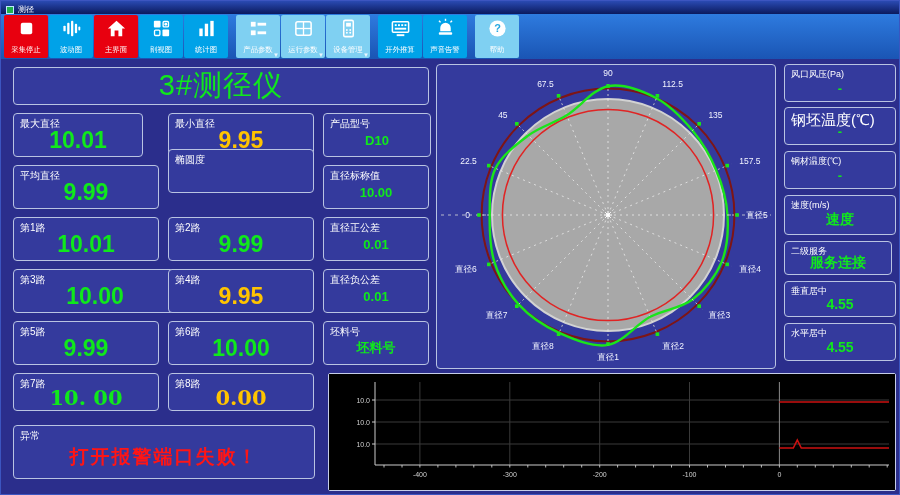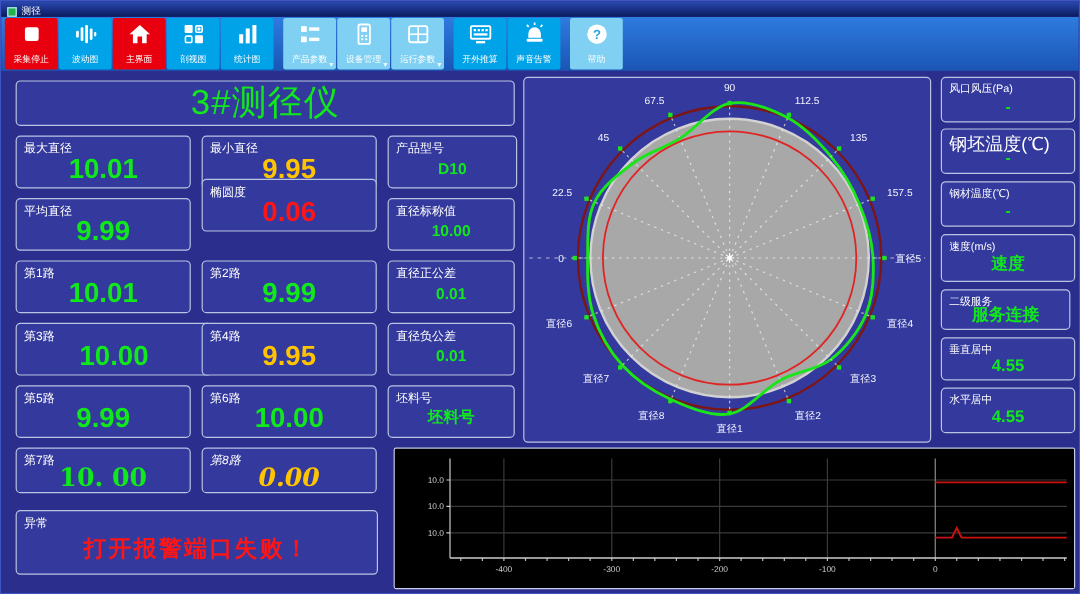"设备管理" div.tbtn { order: before "运行参数" -> after "运行参数" }
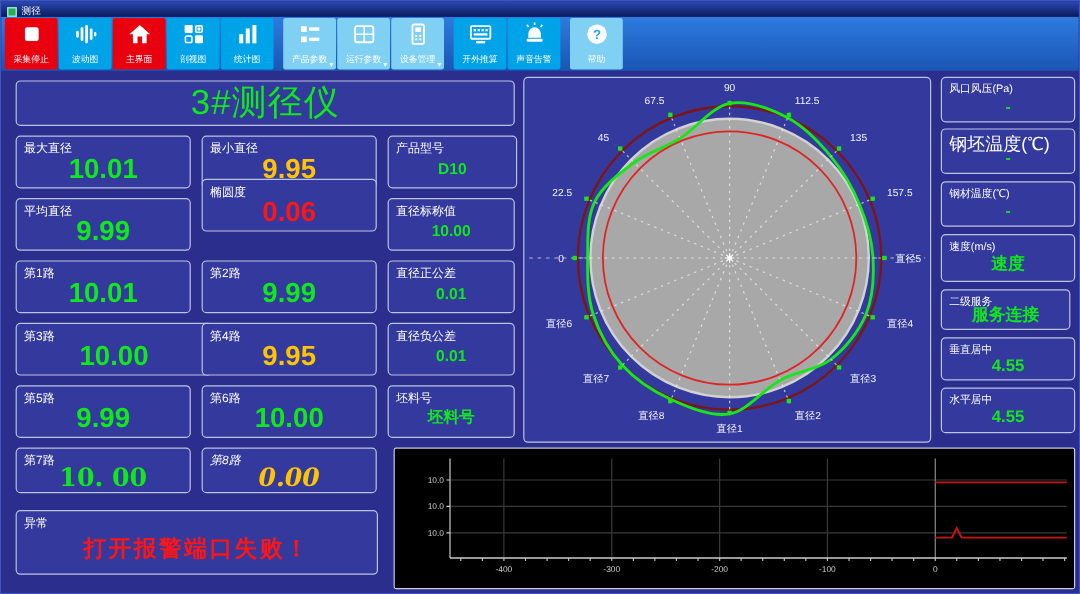"最大直径" div.panel { width: 146px -> 130px }
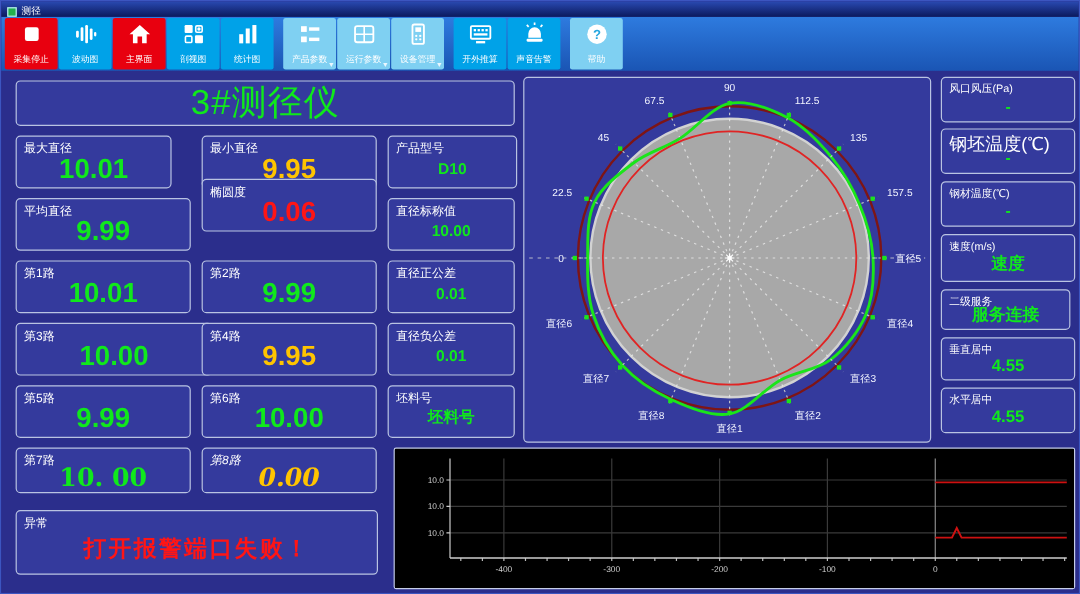"0.06" span.cval { html: <span>0.06</span> -> none }
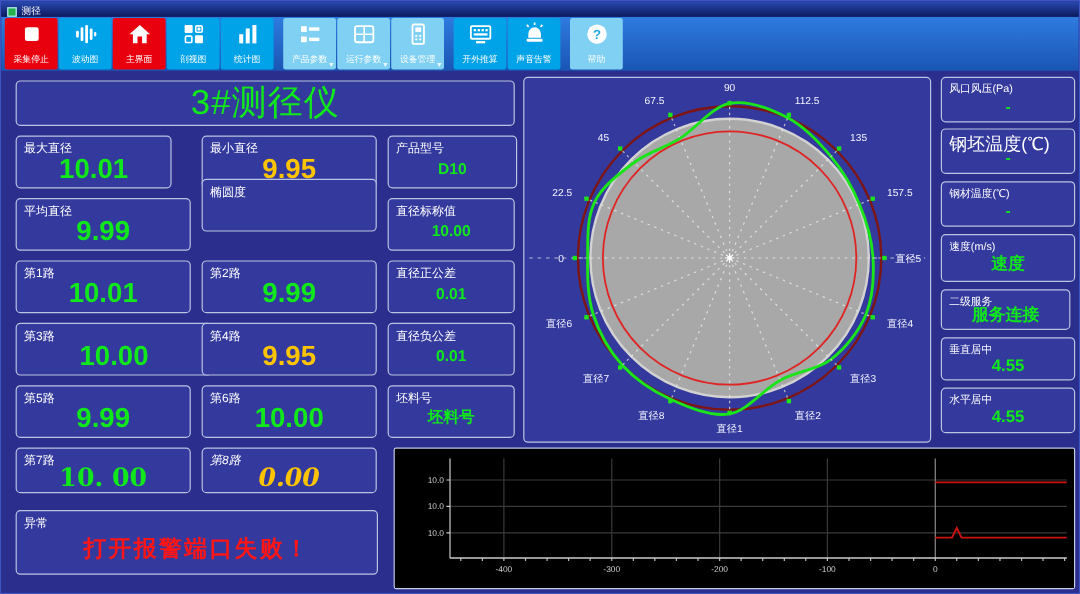"第8路" div.panel { font-style: italic -> none }
